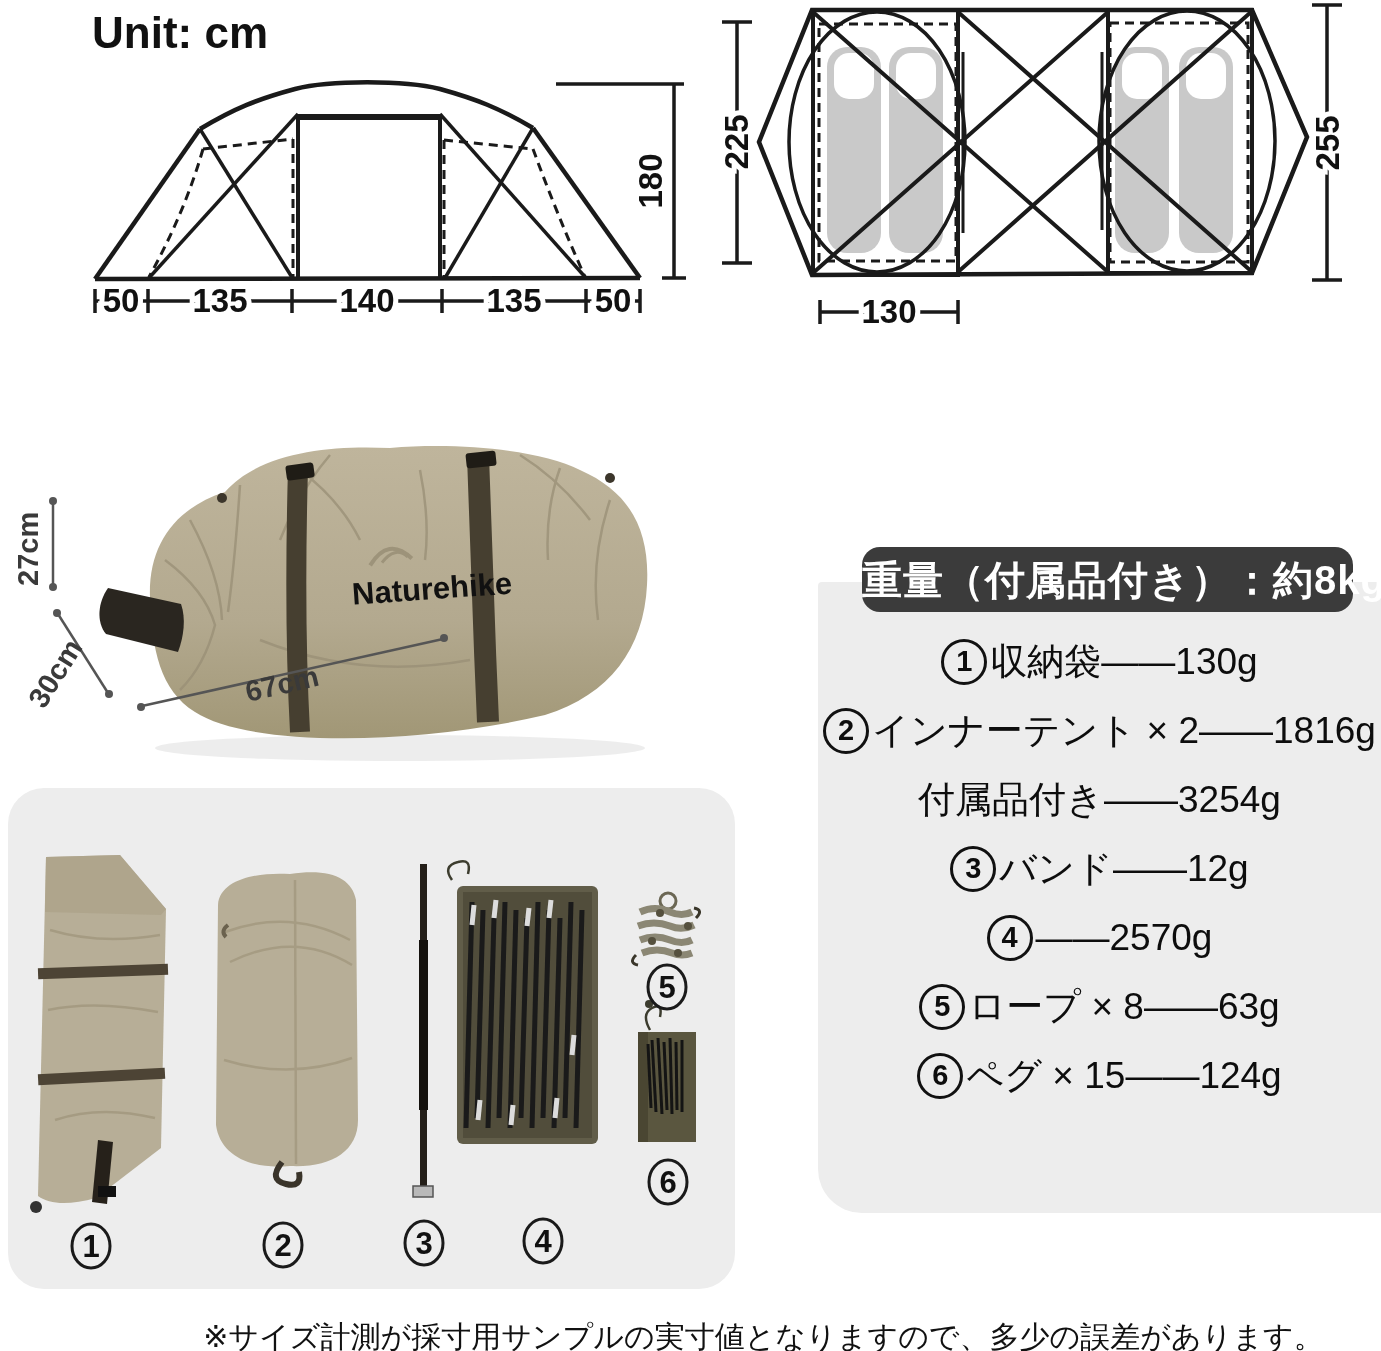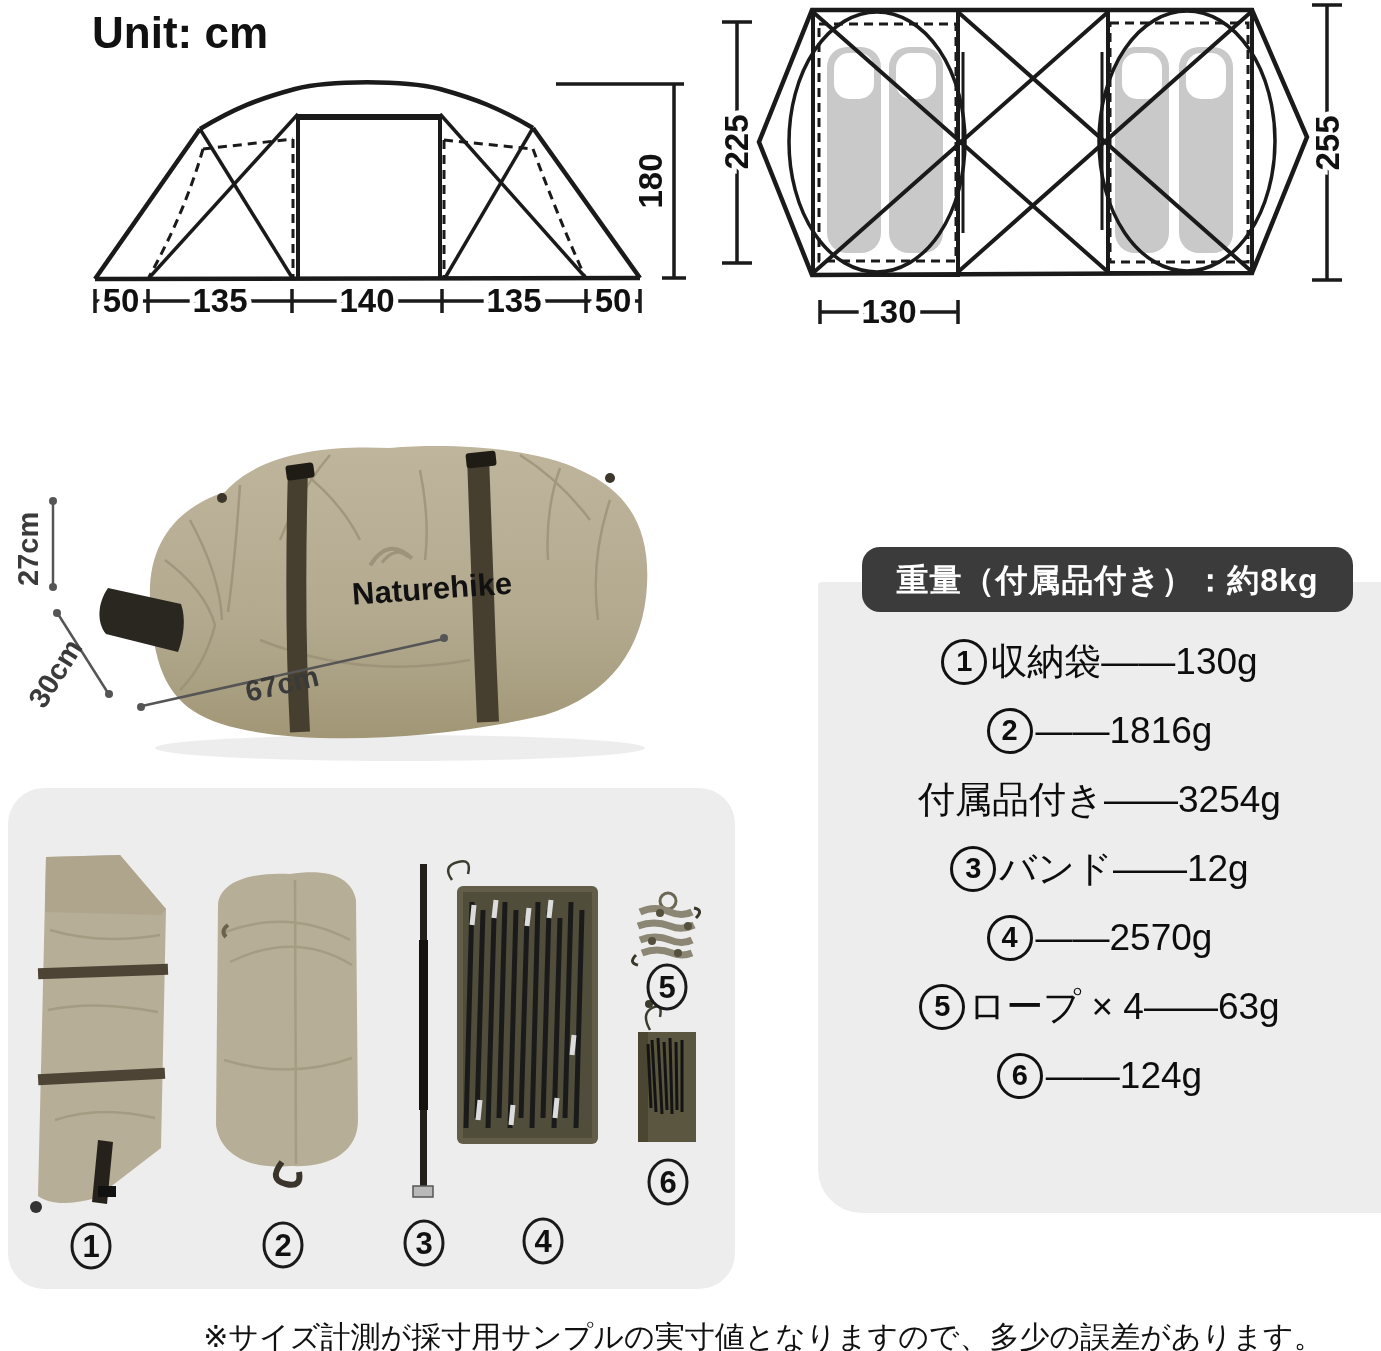"重量（付属品付き）：約8kg" .weight-header { font-size: 32px -> 40px }
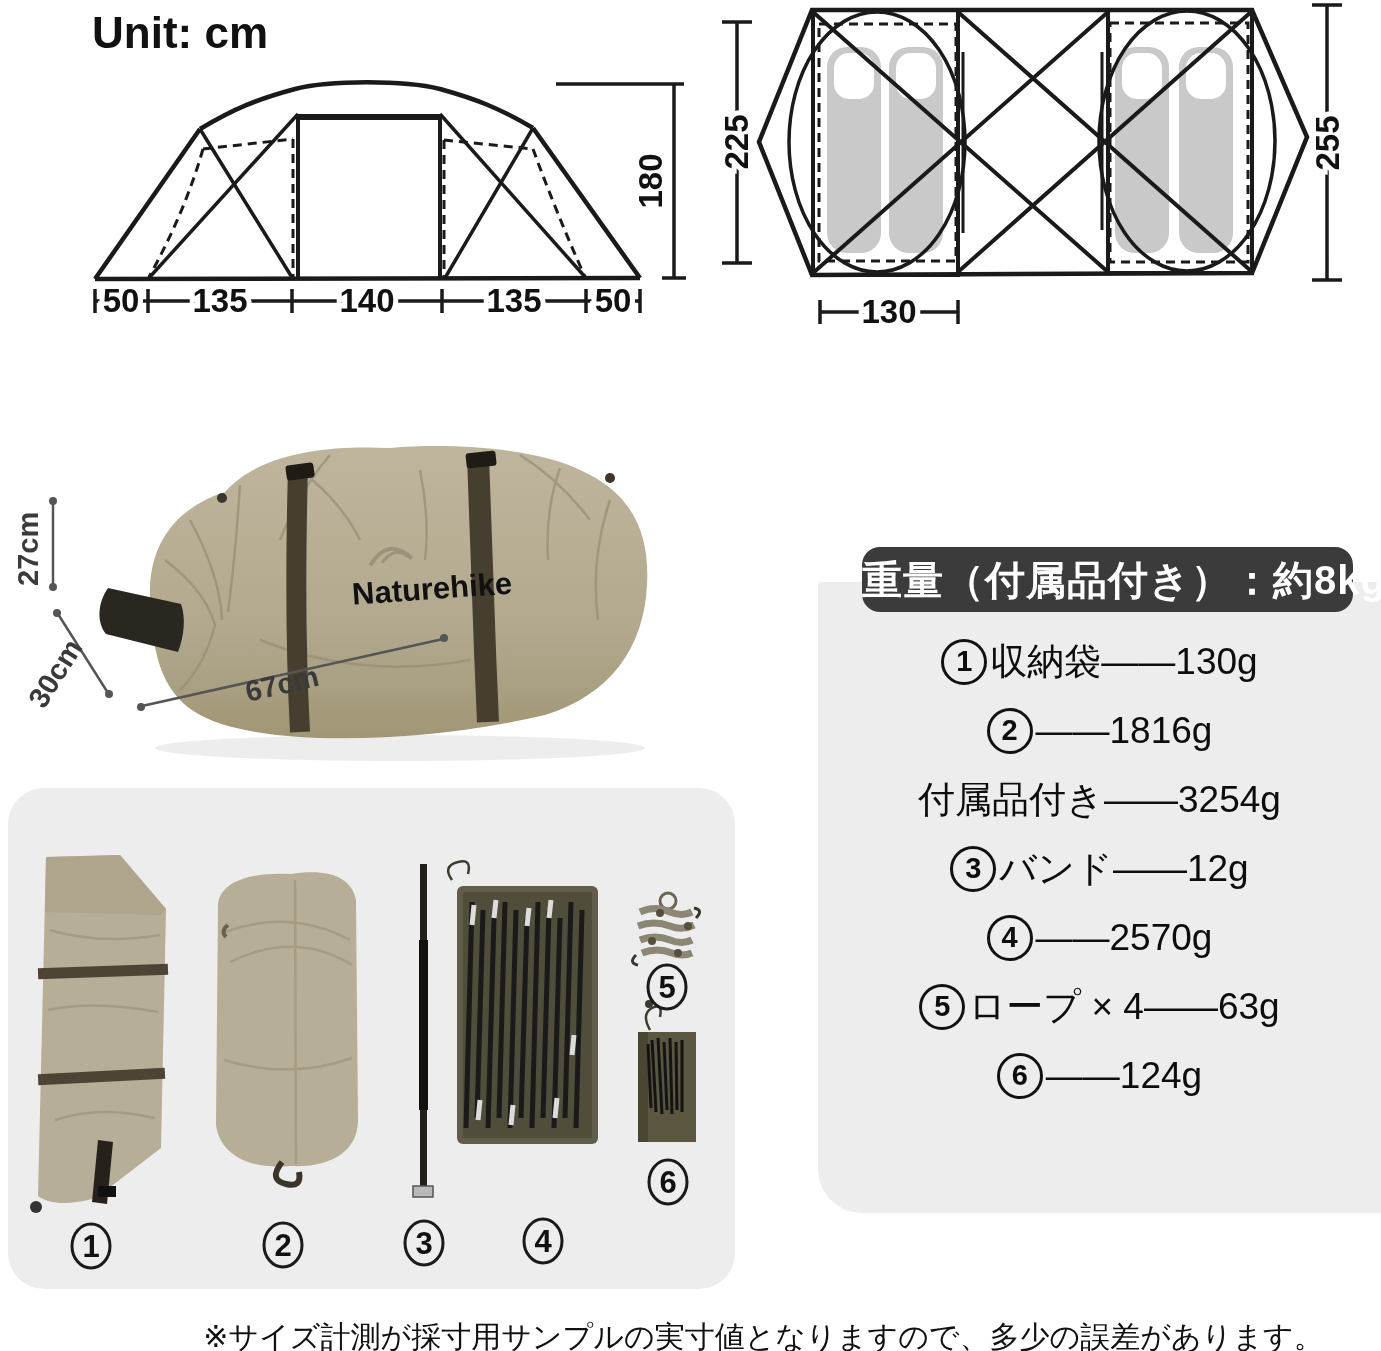"インナーテント × 2" span { html: none -> <span>インナーテント × 2</span> }
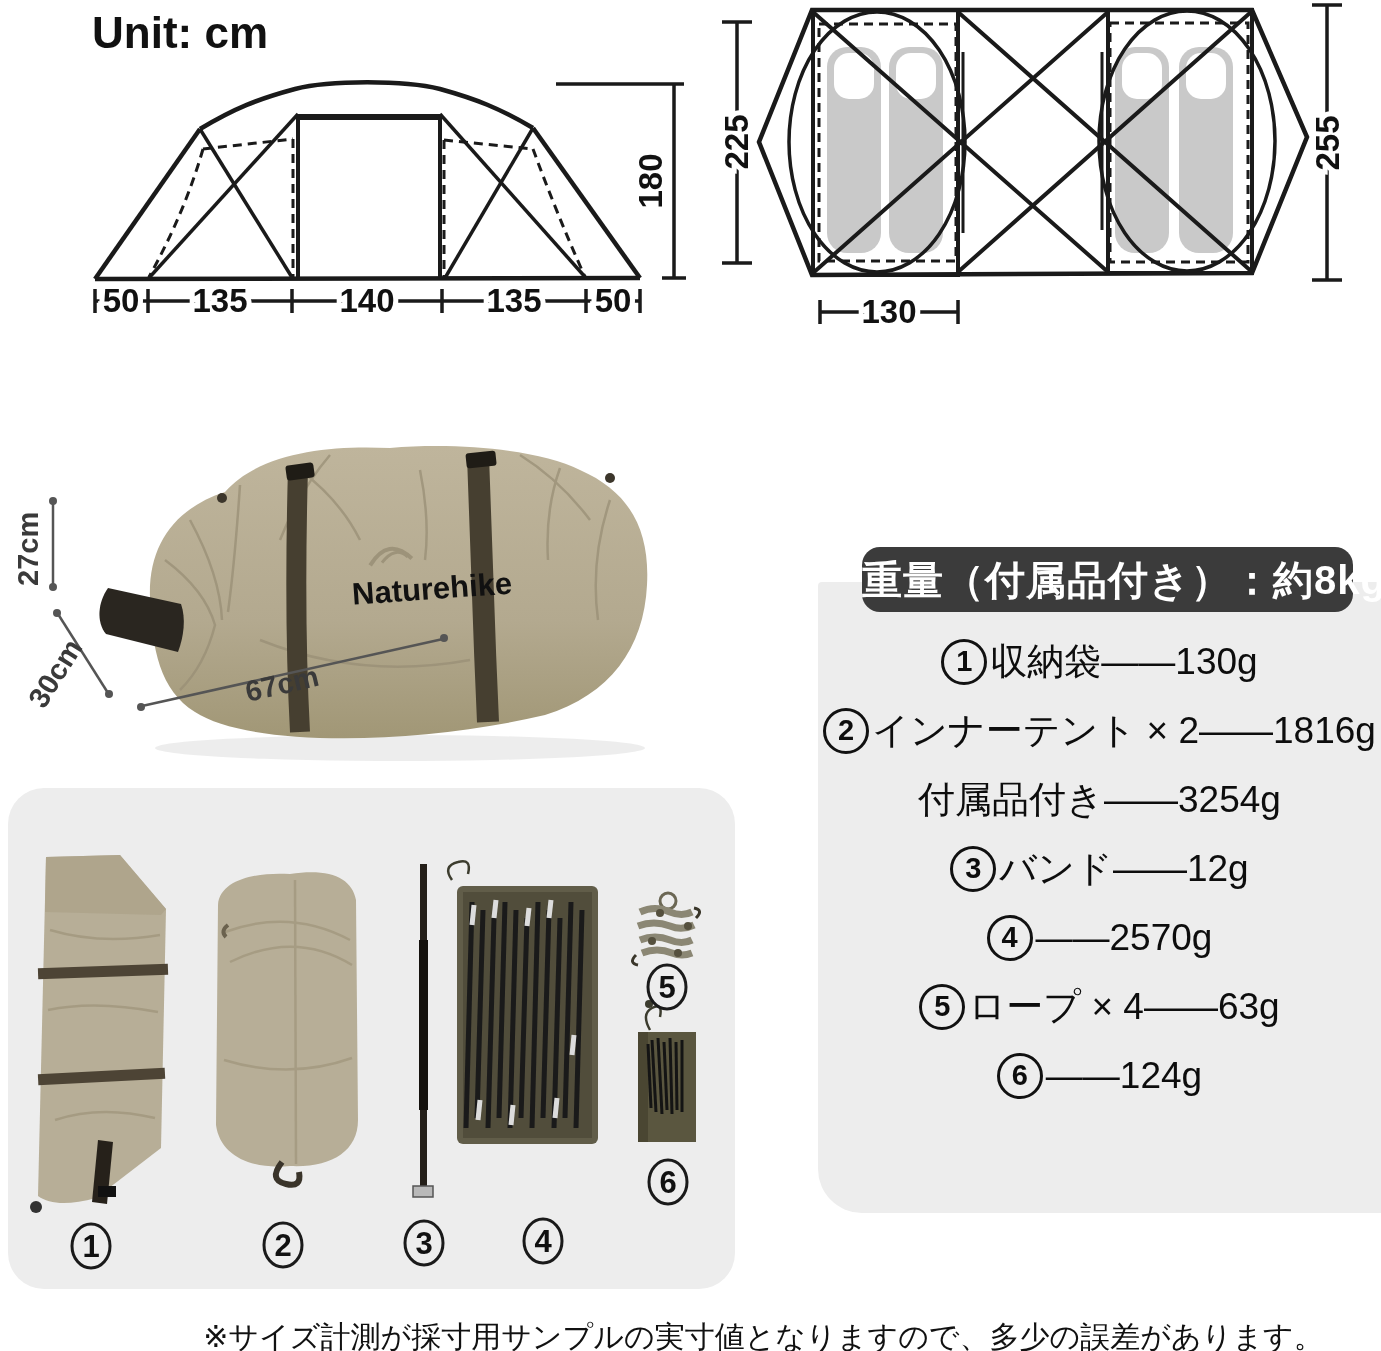"ロープ × 4" span { text: 4 -> 8 }
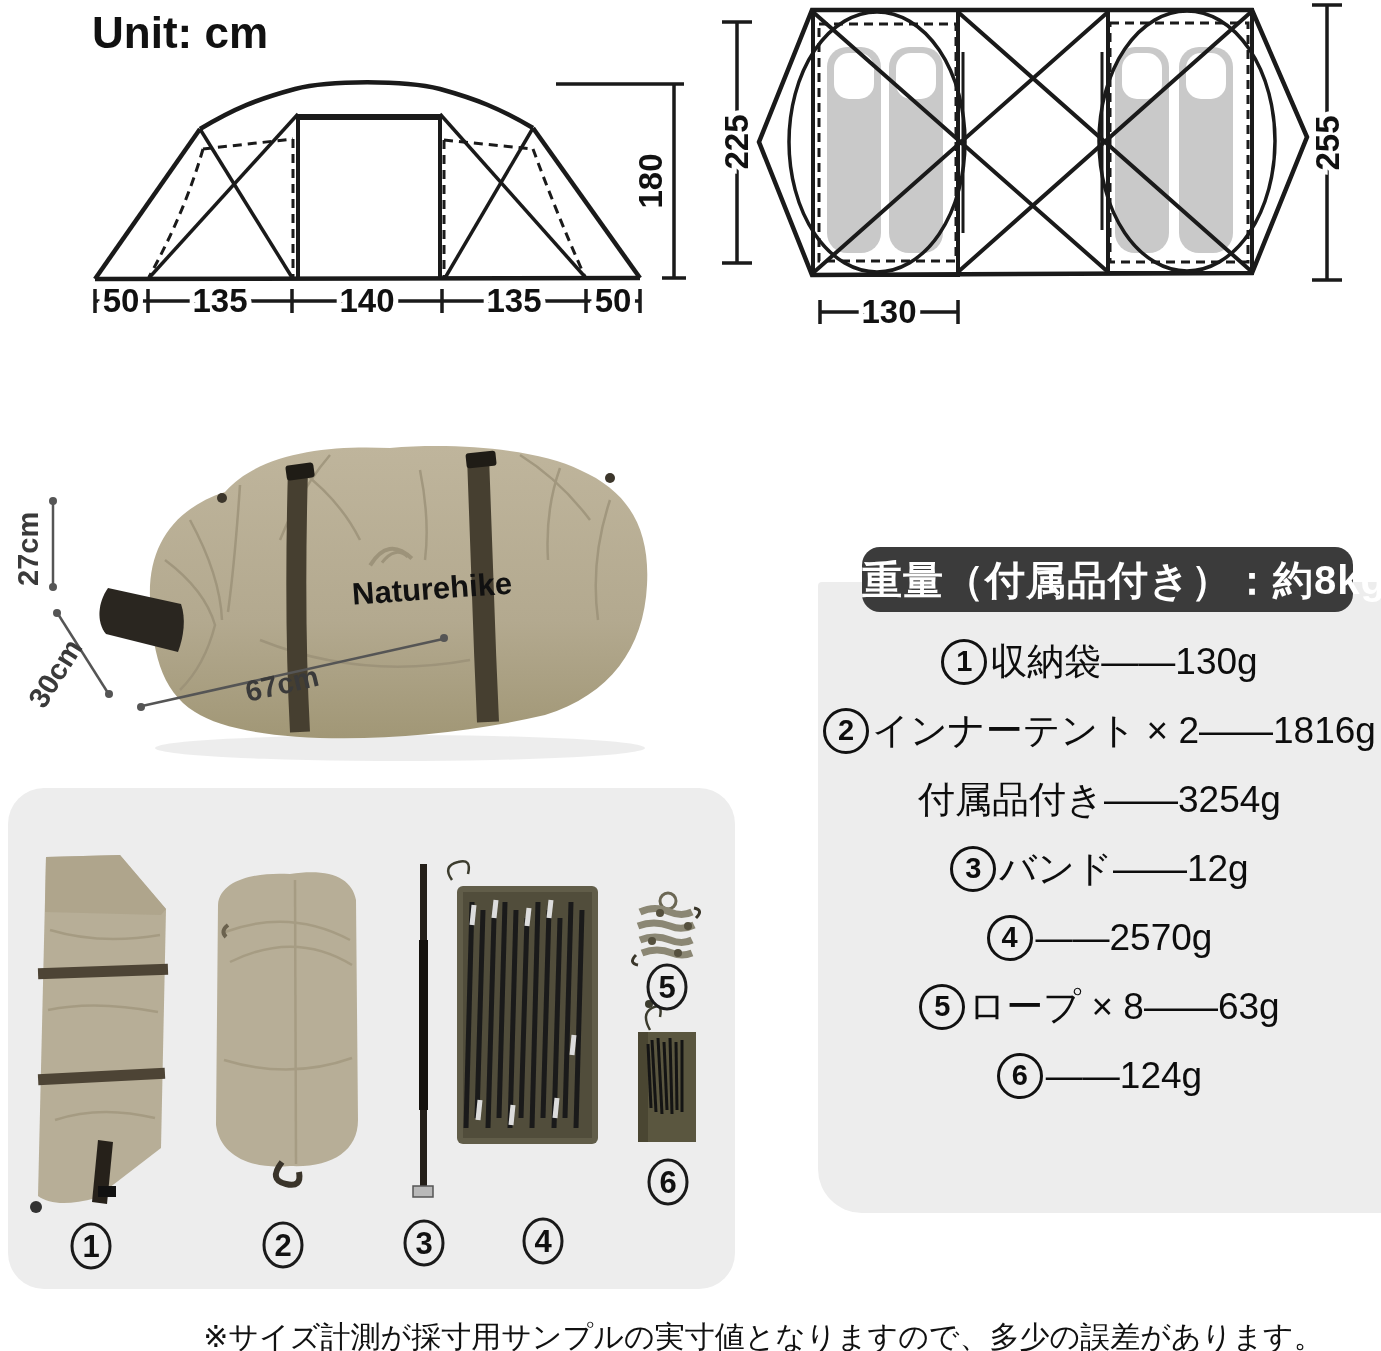"ペグ × 15" span { html: none -> <span>ペグ × 15</span> }
